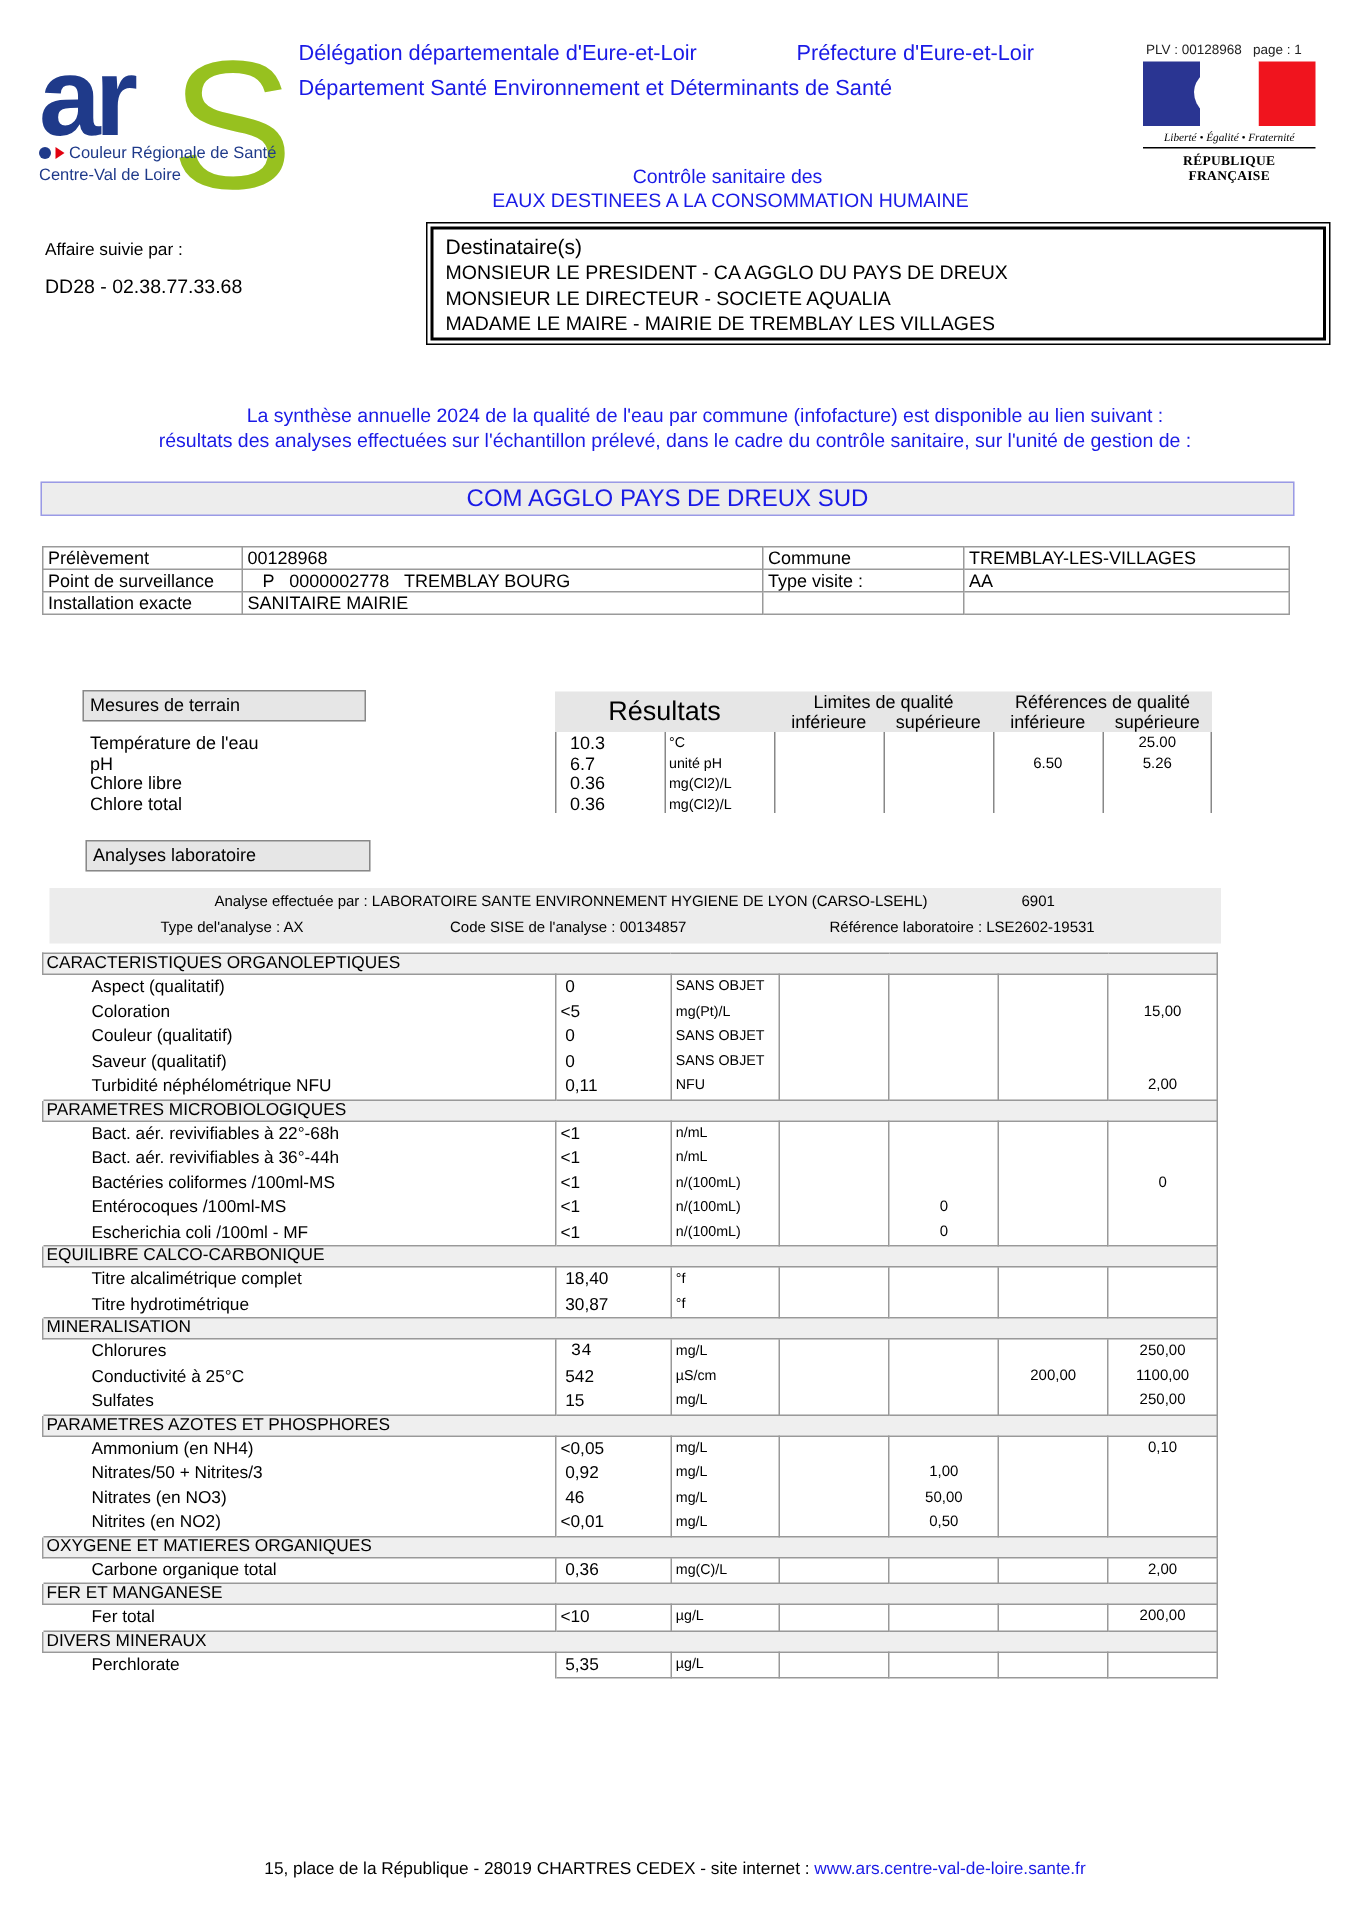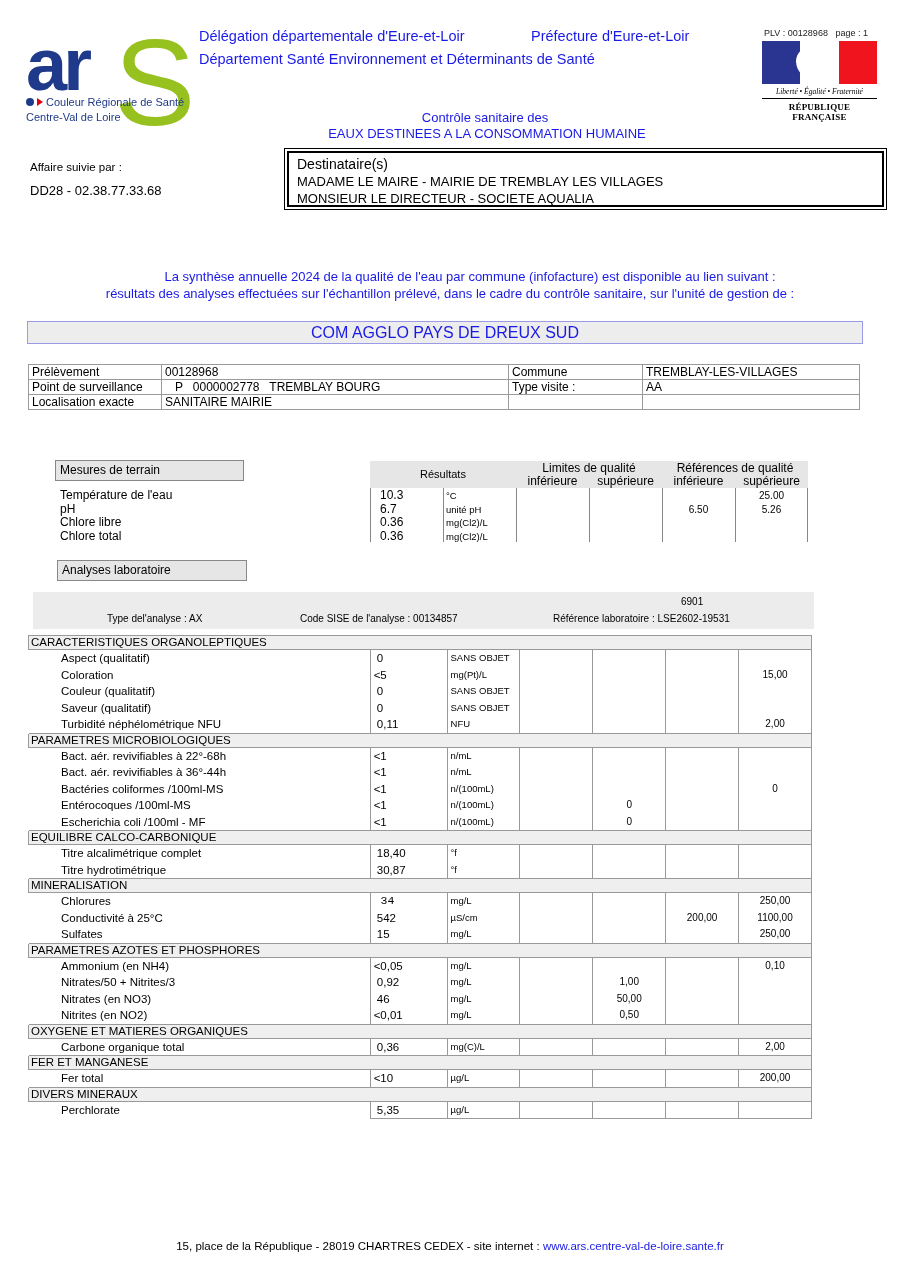"Destinataire(s)" .dest { height: 62px -> 82px }
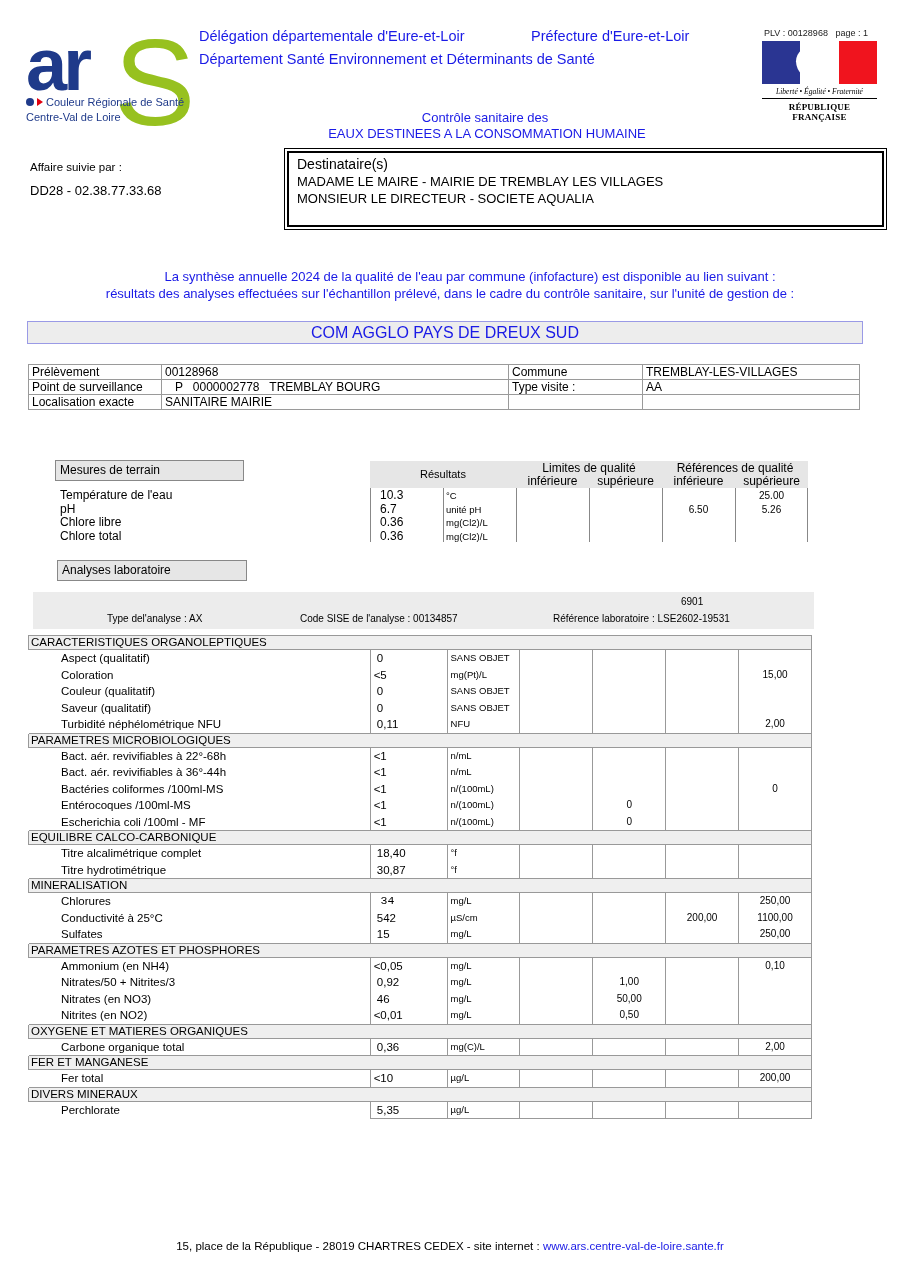"MONSIEUR LE PRESIDENT - CA" div.dest-line { html: none -> <div>MONSIEUR LE PRESIDENT - CA AGGLO DU PAYS DE DREUX</div> }
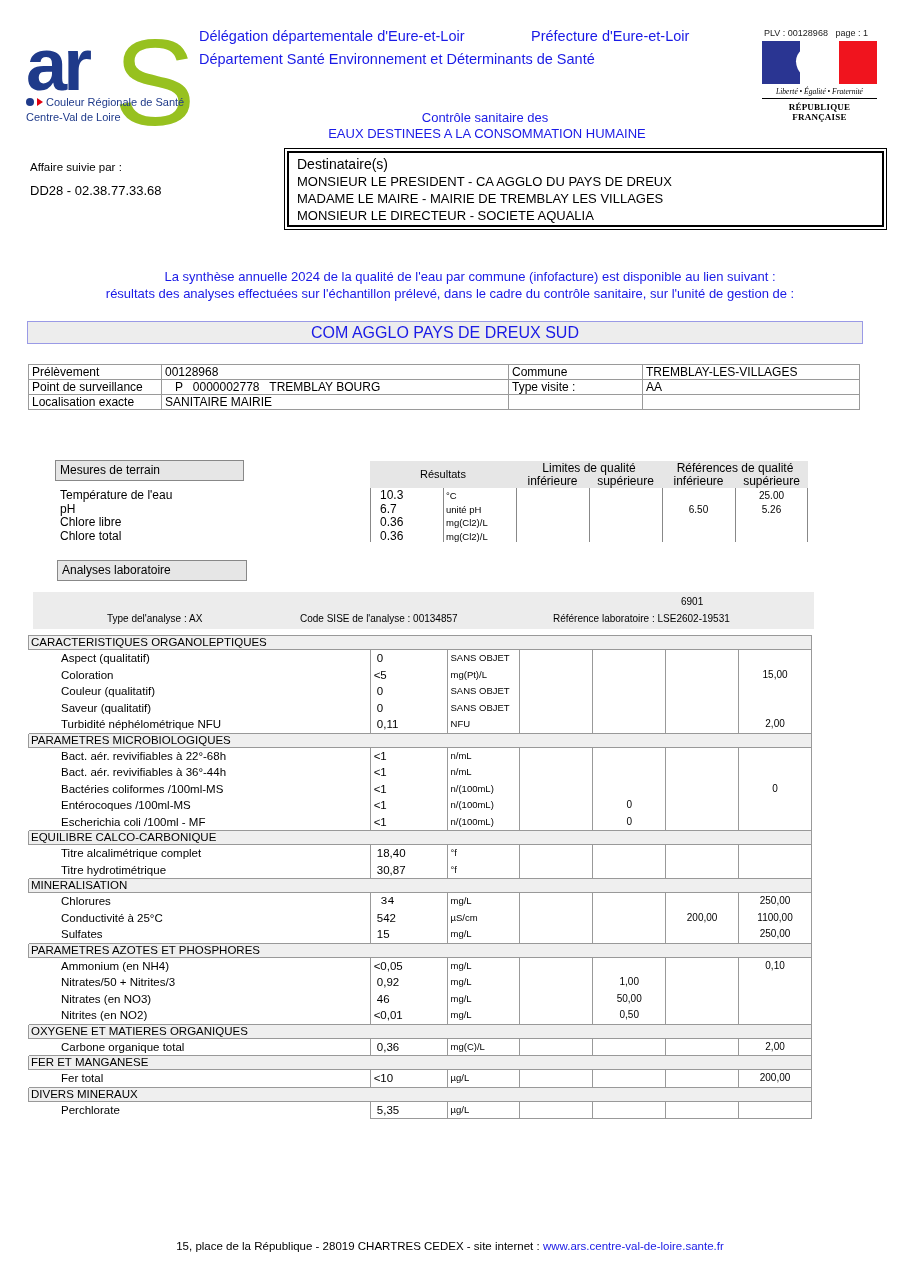"MADAME LE MAIRE - MAIRIE" div.dest-line { order: before "MONSIEUR LE DIRECTEUR - SOCIETE" -> after "MONSIEUR LE DIRECTEUR - SOCIETE" }
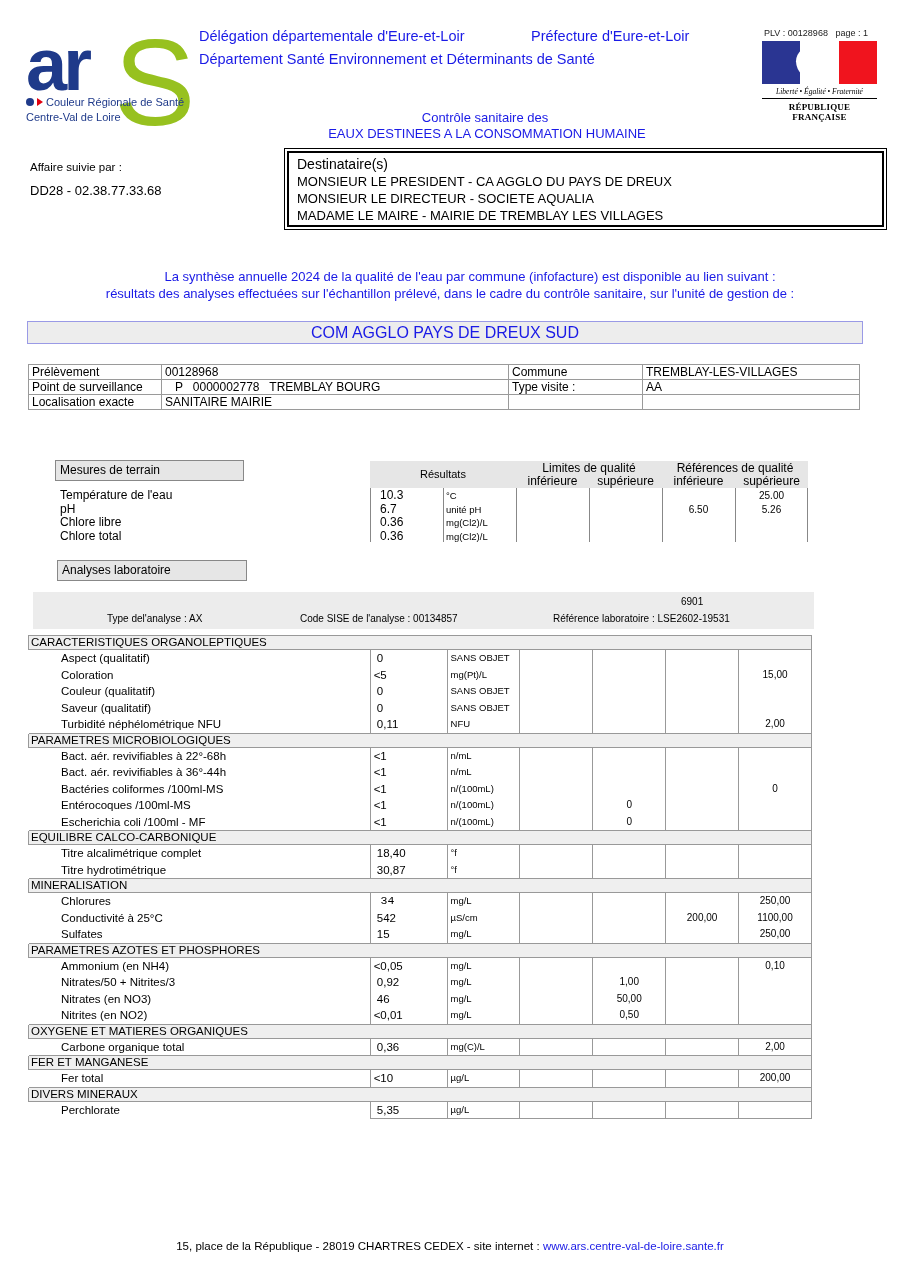"Localisation exacte" td { text: Localisation -> Installation }
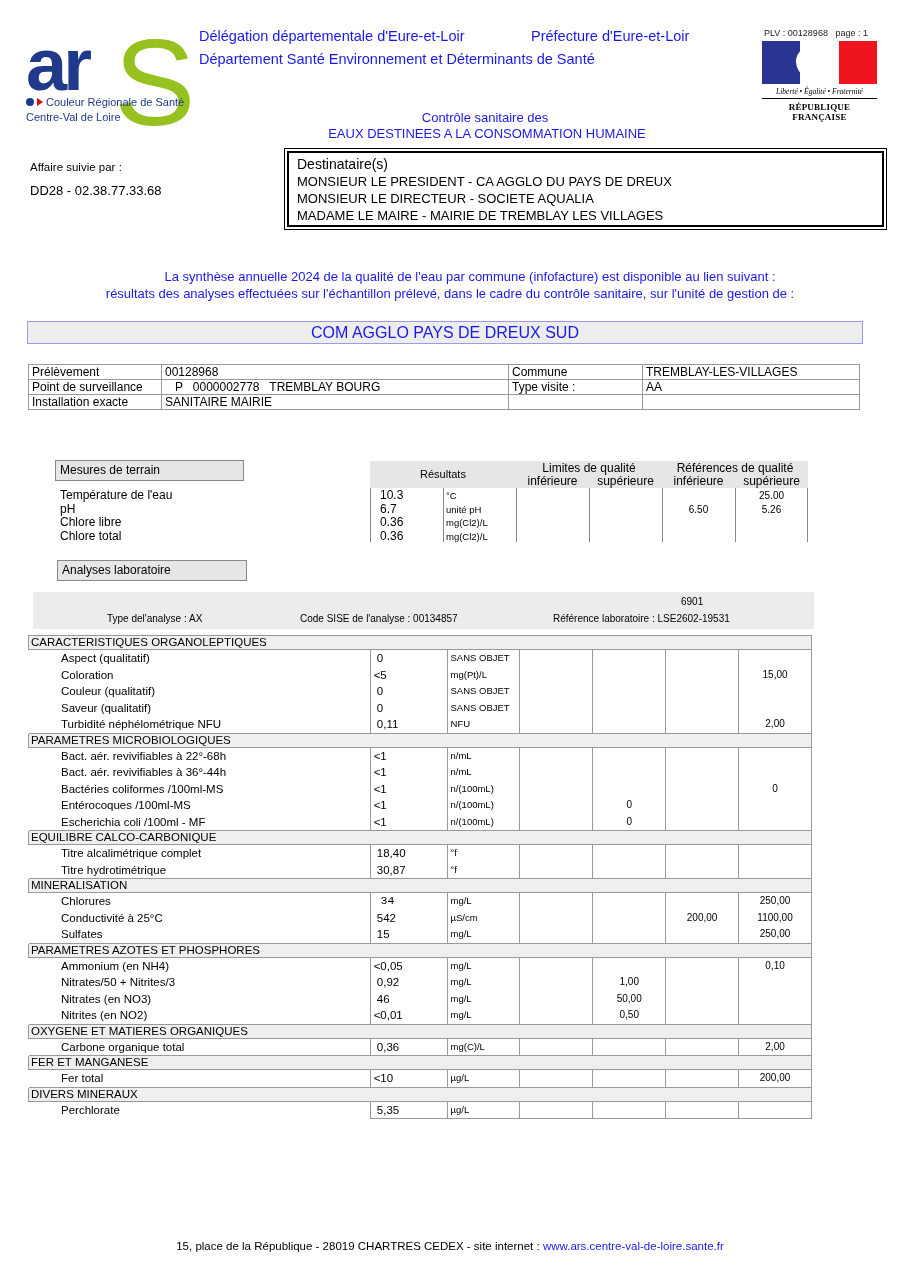"Résultats" .th-res { font-size: 11px -> 18px }
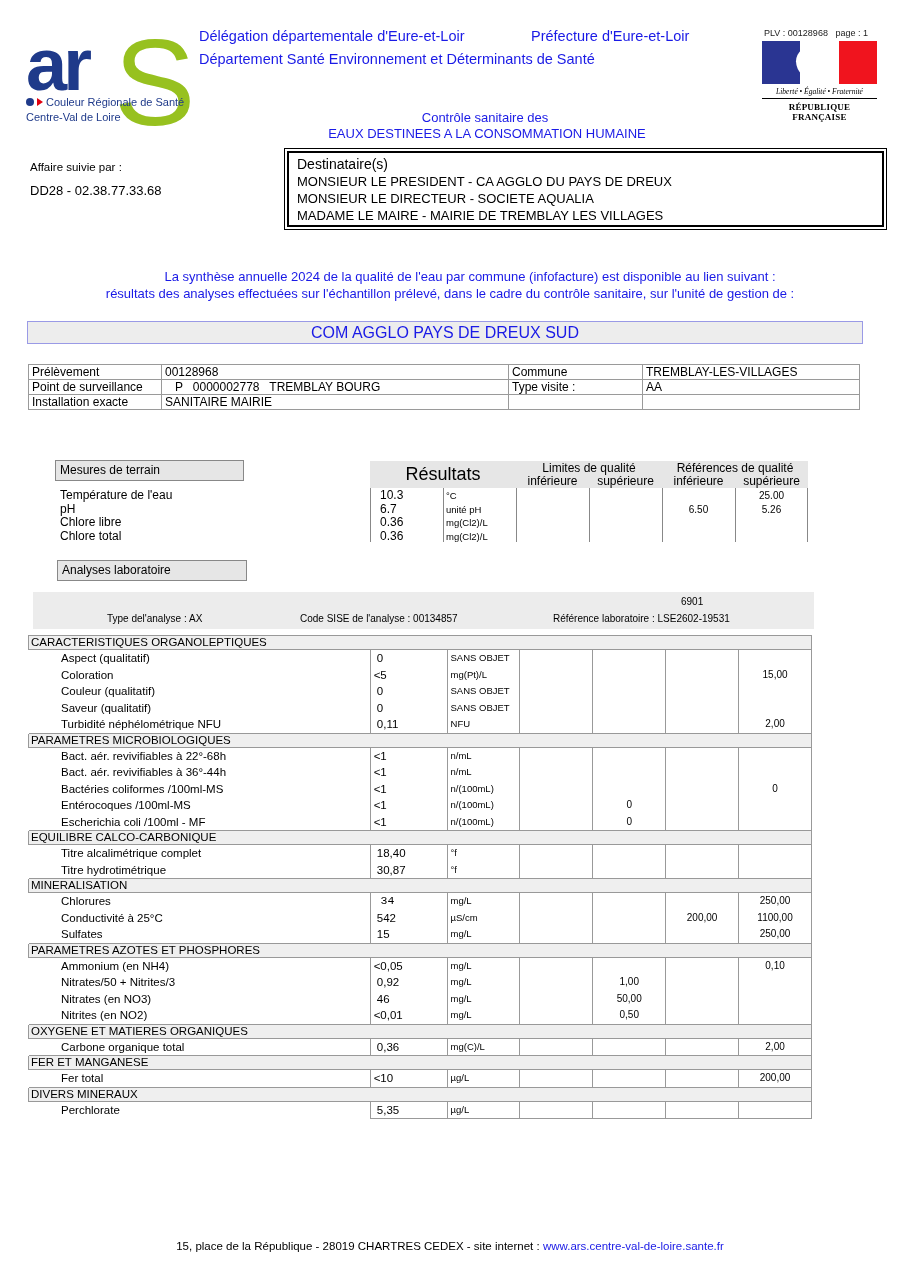"Analyse effectuée par : LABORATOIRE" span.li1 { html: none -> <span>Analyse effectuée par : LABORATOIRE SANTE ENVIRONNEMENT HYGIENE DE LYON (CARSO-LSEHL)</span> }
